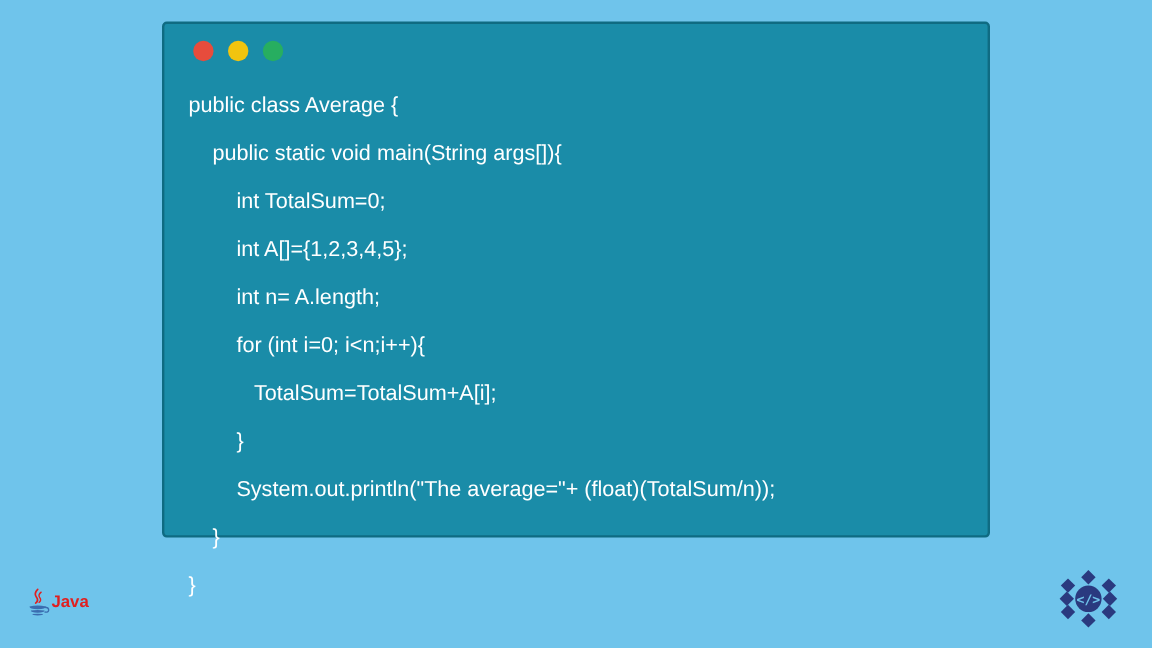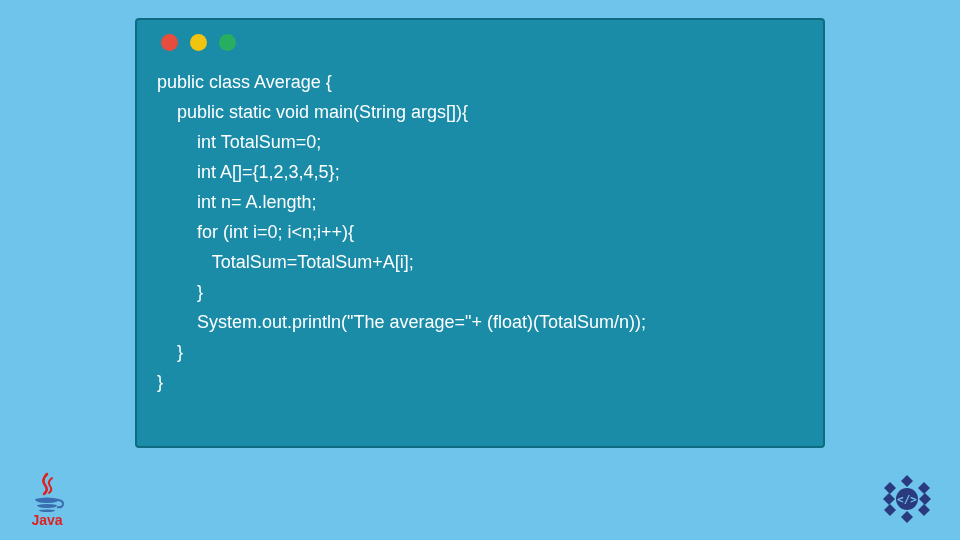"public class Average { public" .code { line-height: 30px -> 40px }
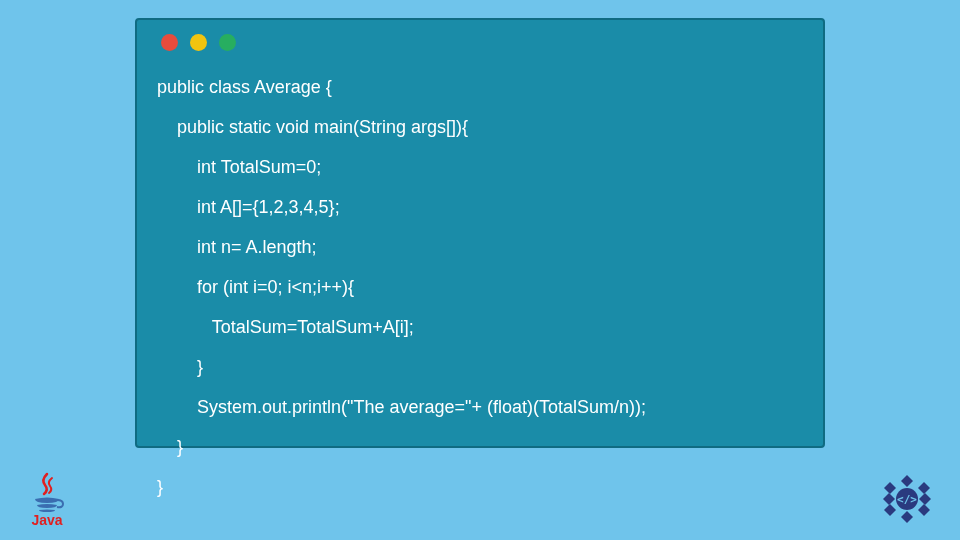"Java" .java-logo { flex-direction: column -> row }
